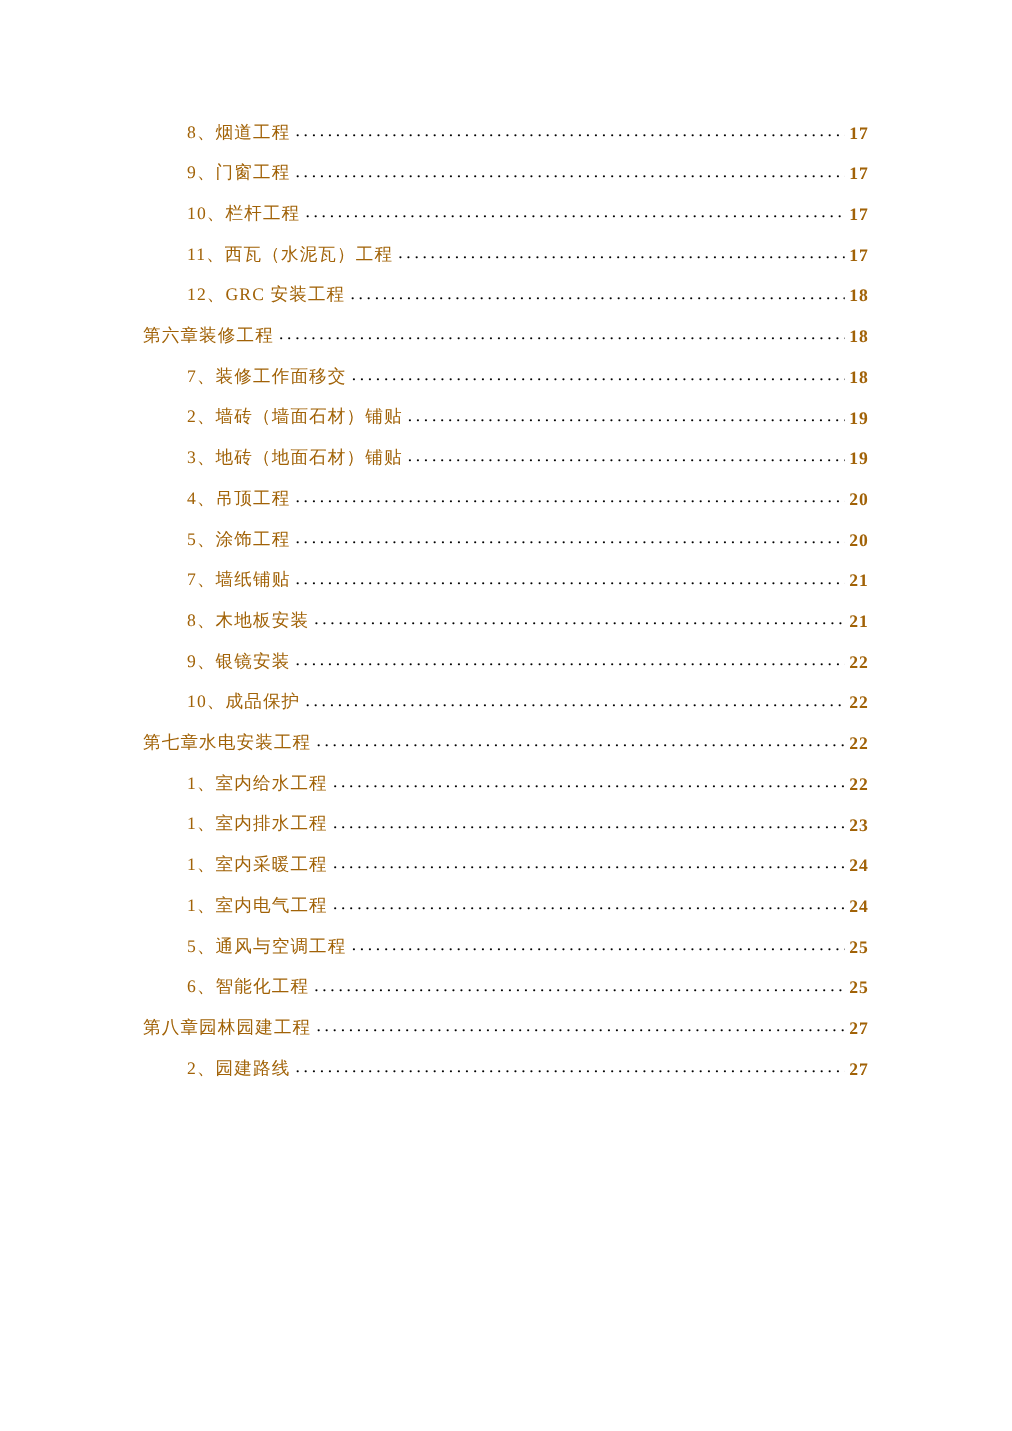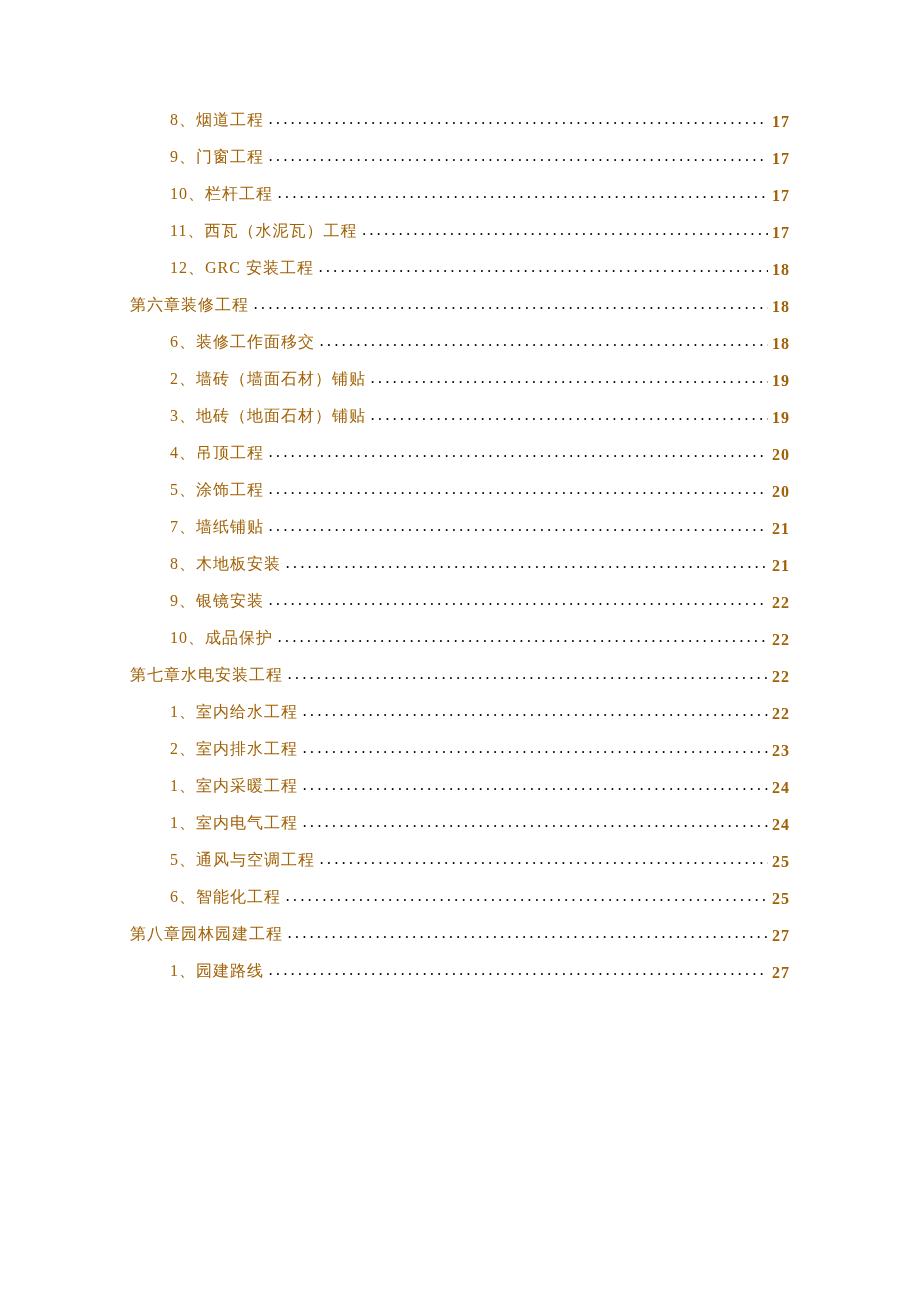"6、装修工作面移交" span.toc-label { text: 6 -> 7 }
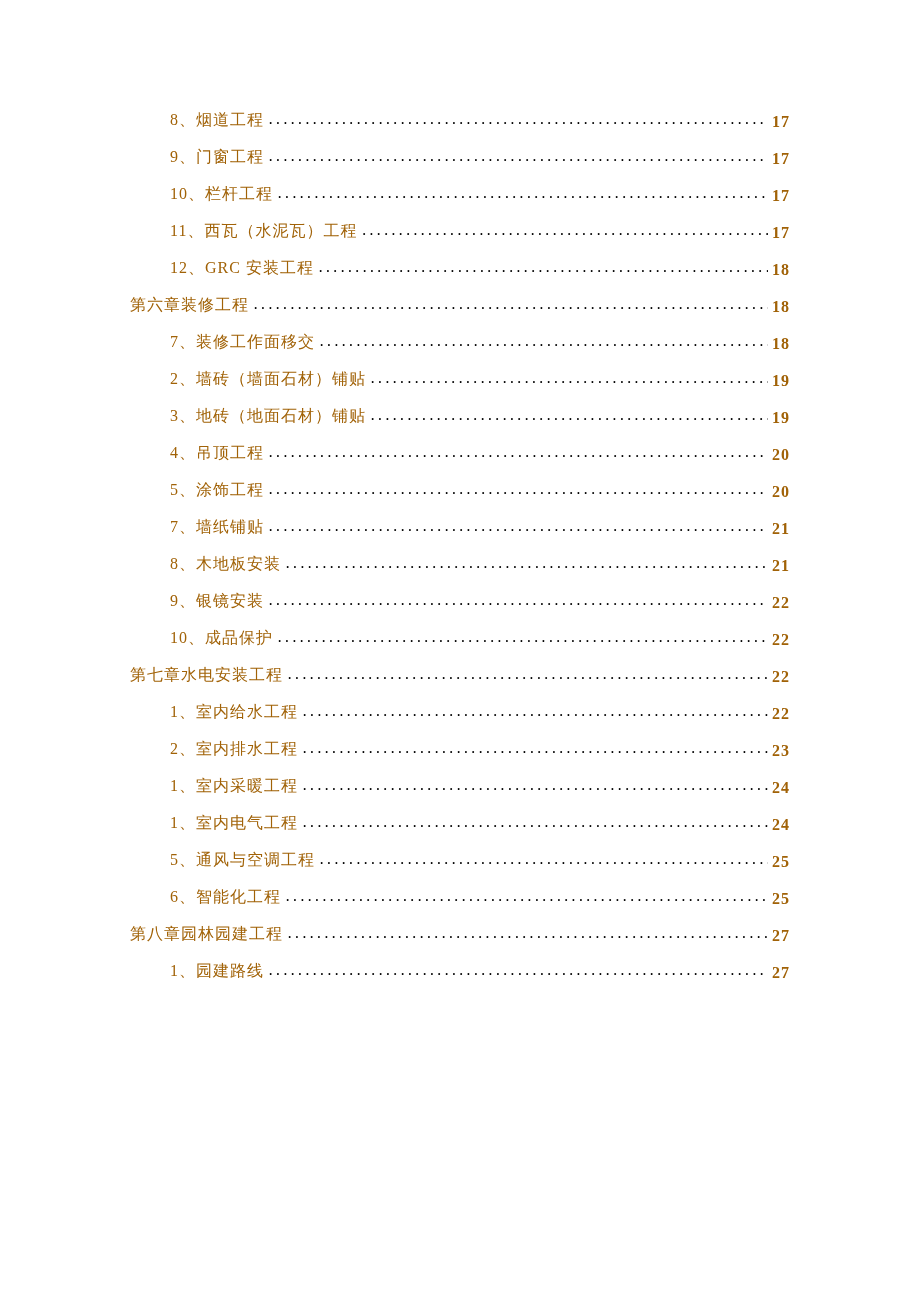"2、室内排水工程" span.toc-label { text: 2 -> 1 }
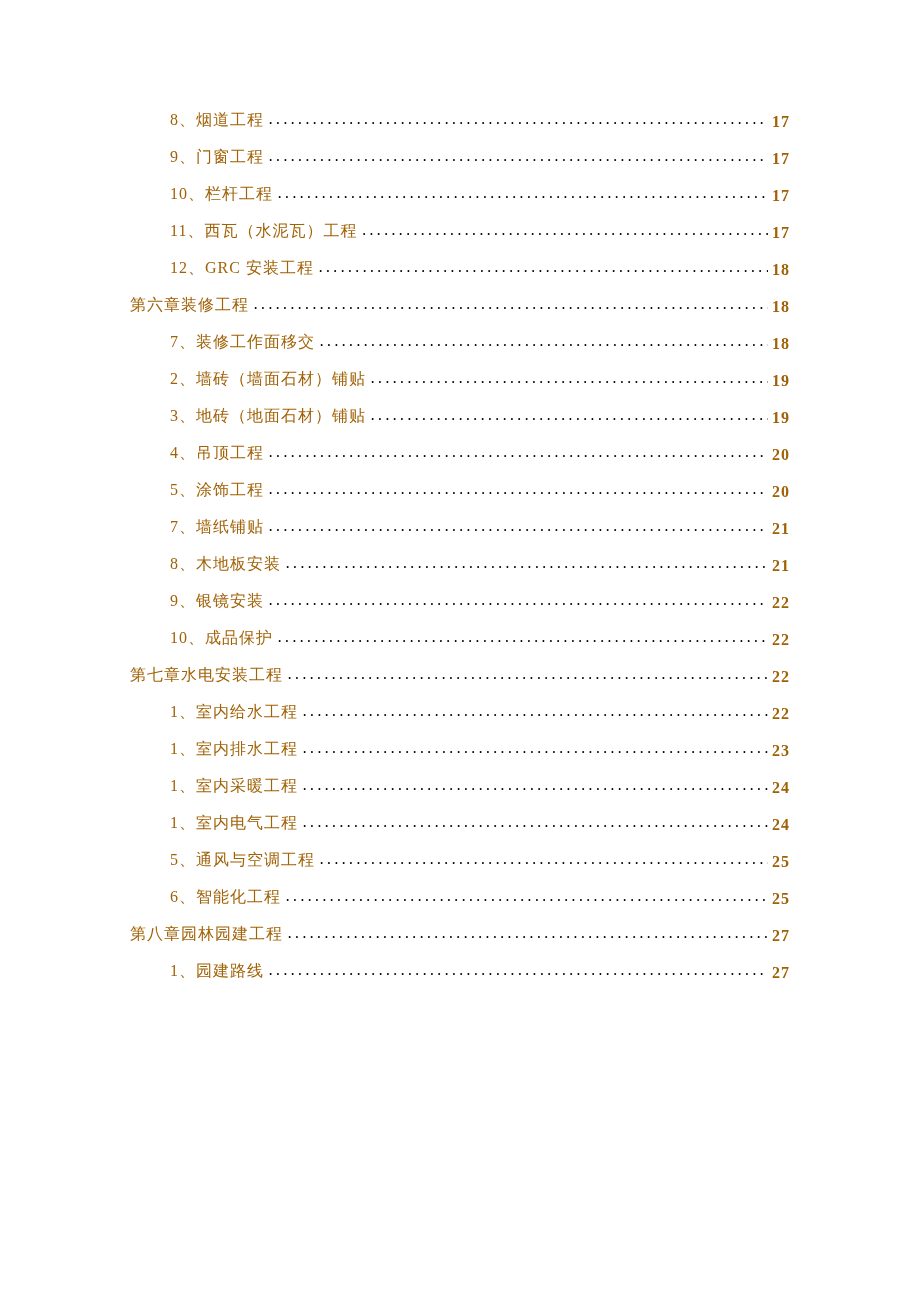"1、园建路线" span.toc-label { text: 1 -> 2 }
